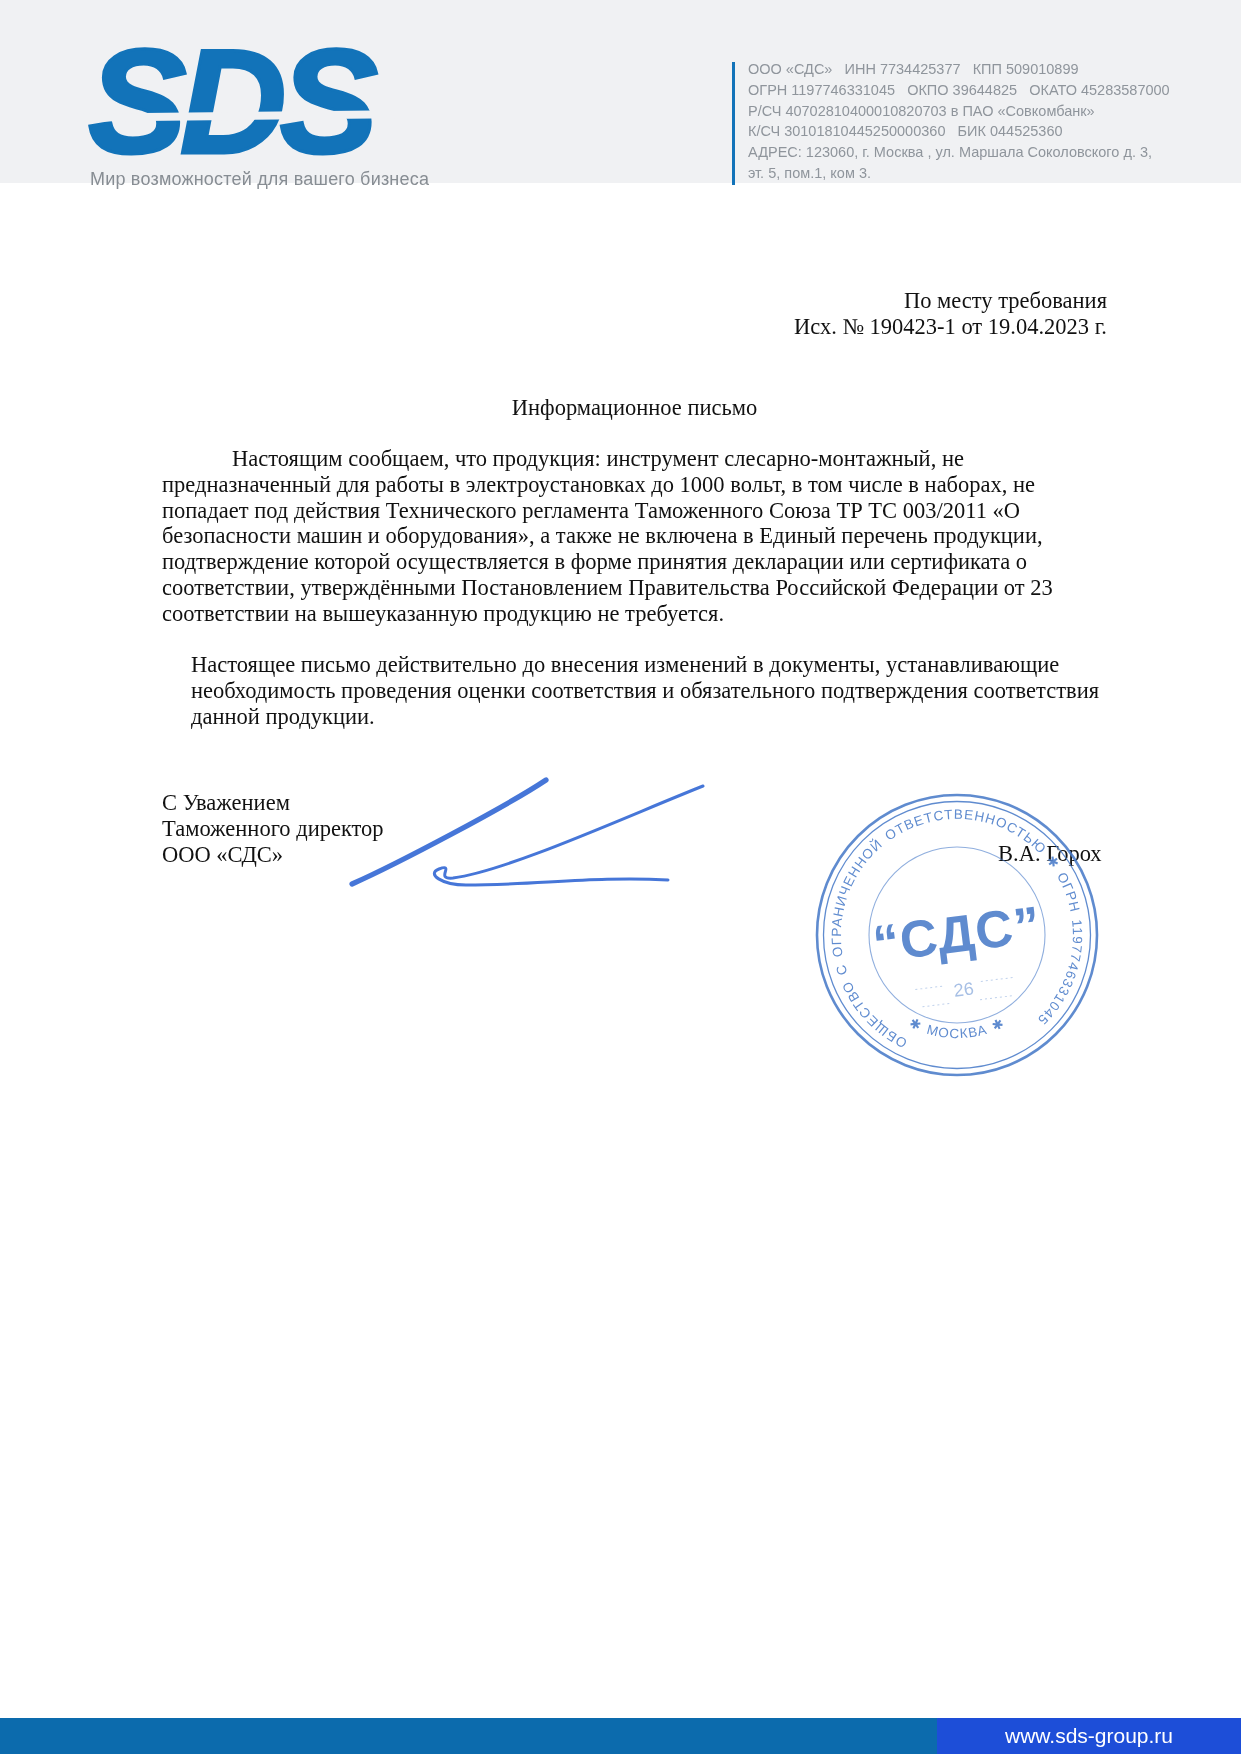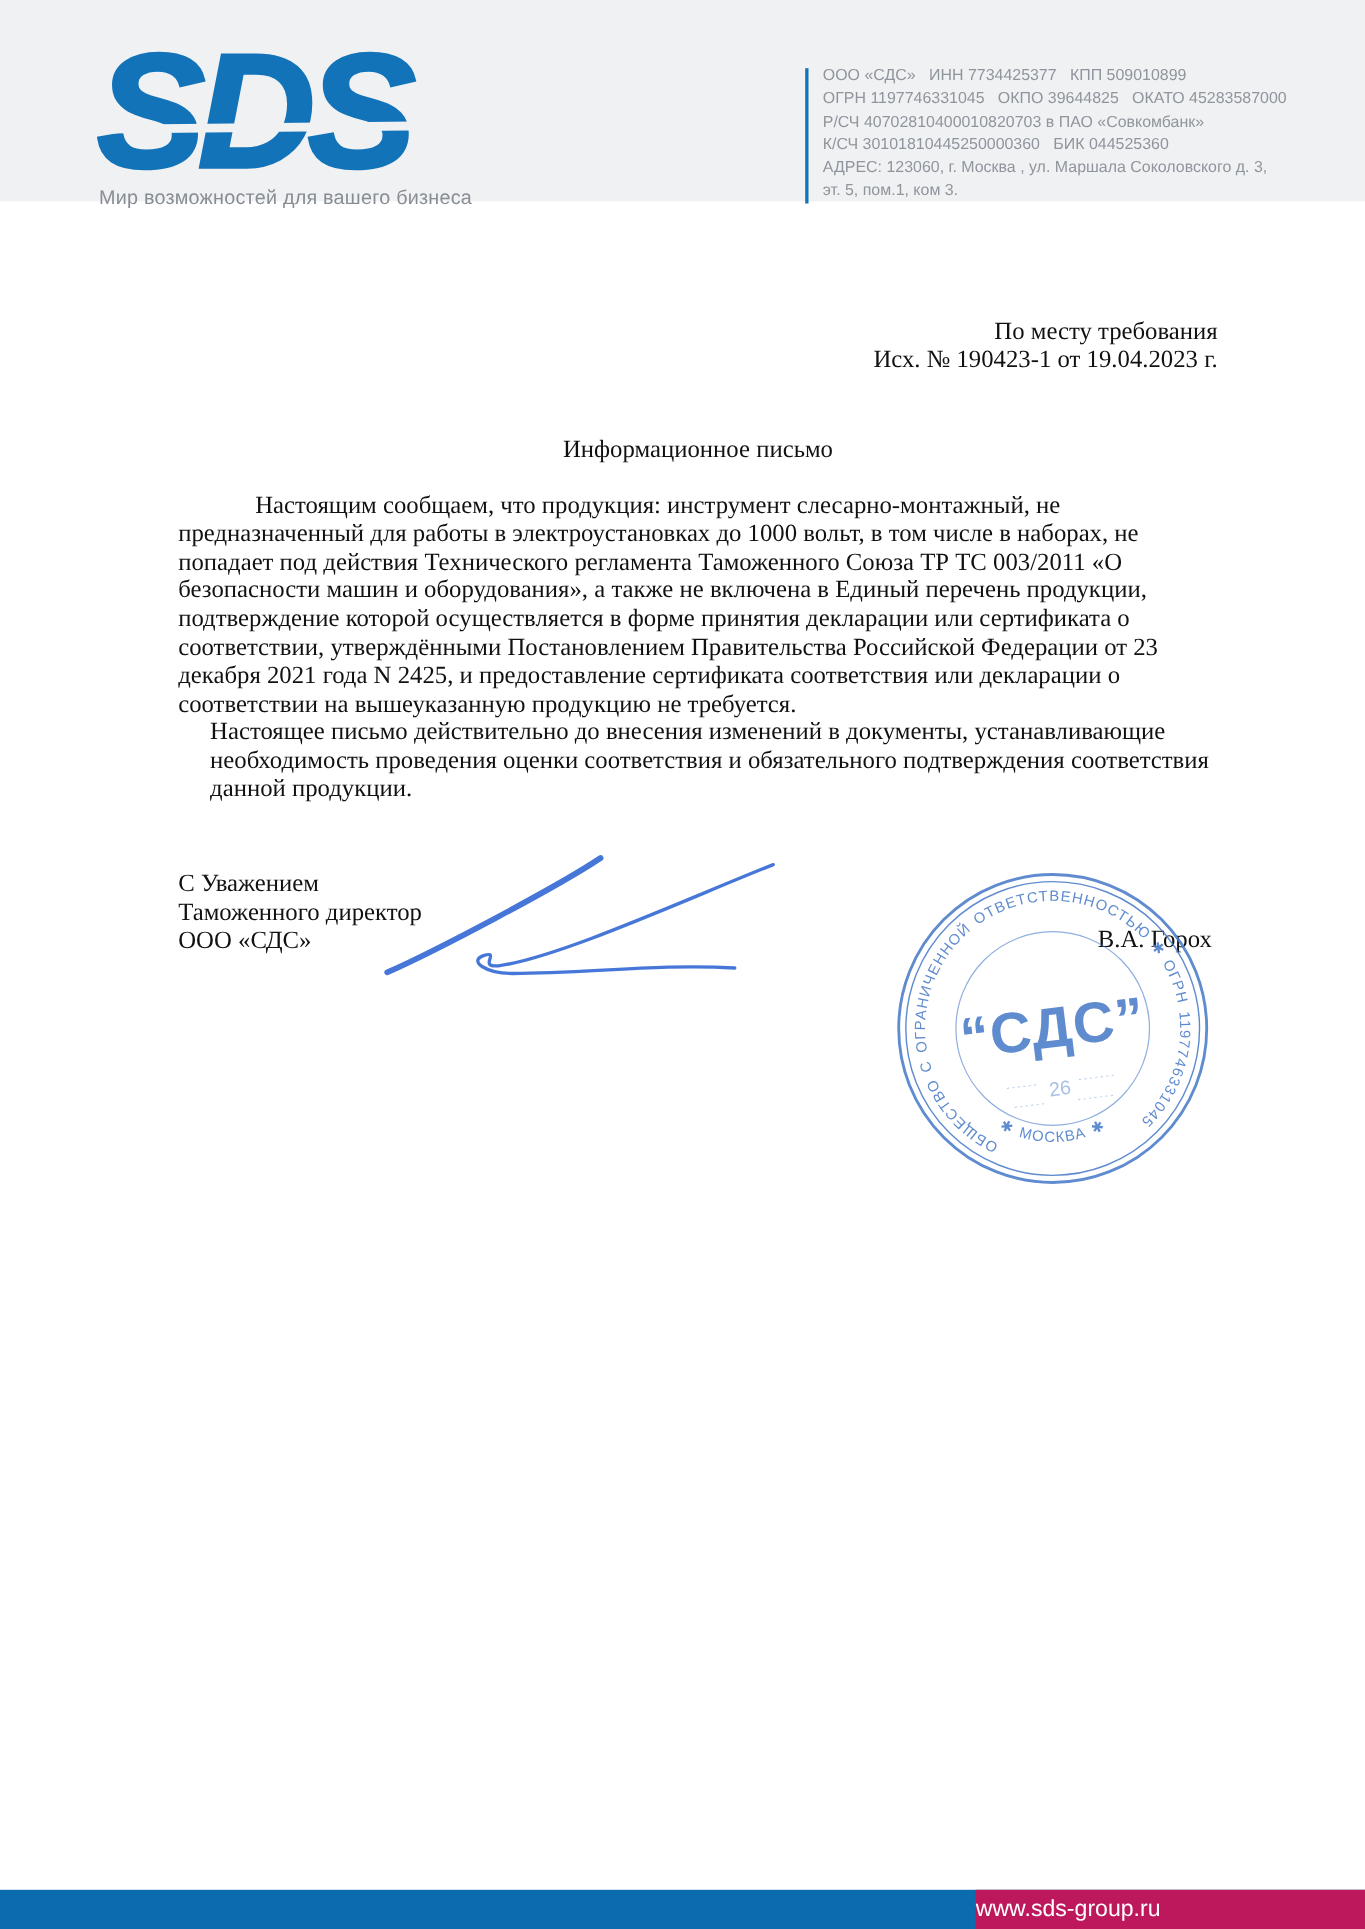"декабря 2021 года N 2425," div.bl { html: <div>декабря 2021 года N 2425, и предоставление сертификата соответствия или декларации о</div> -> none }
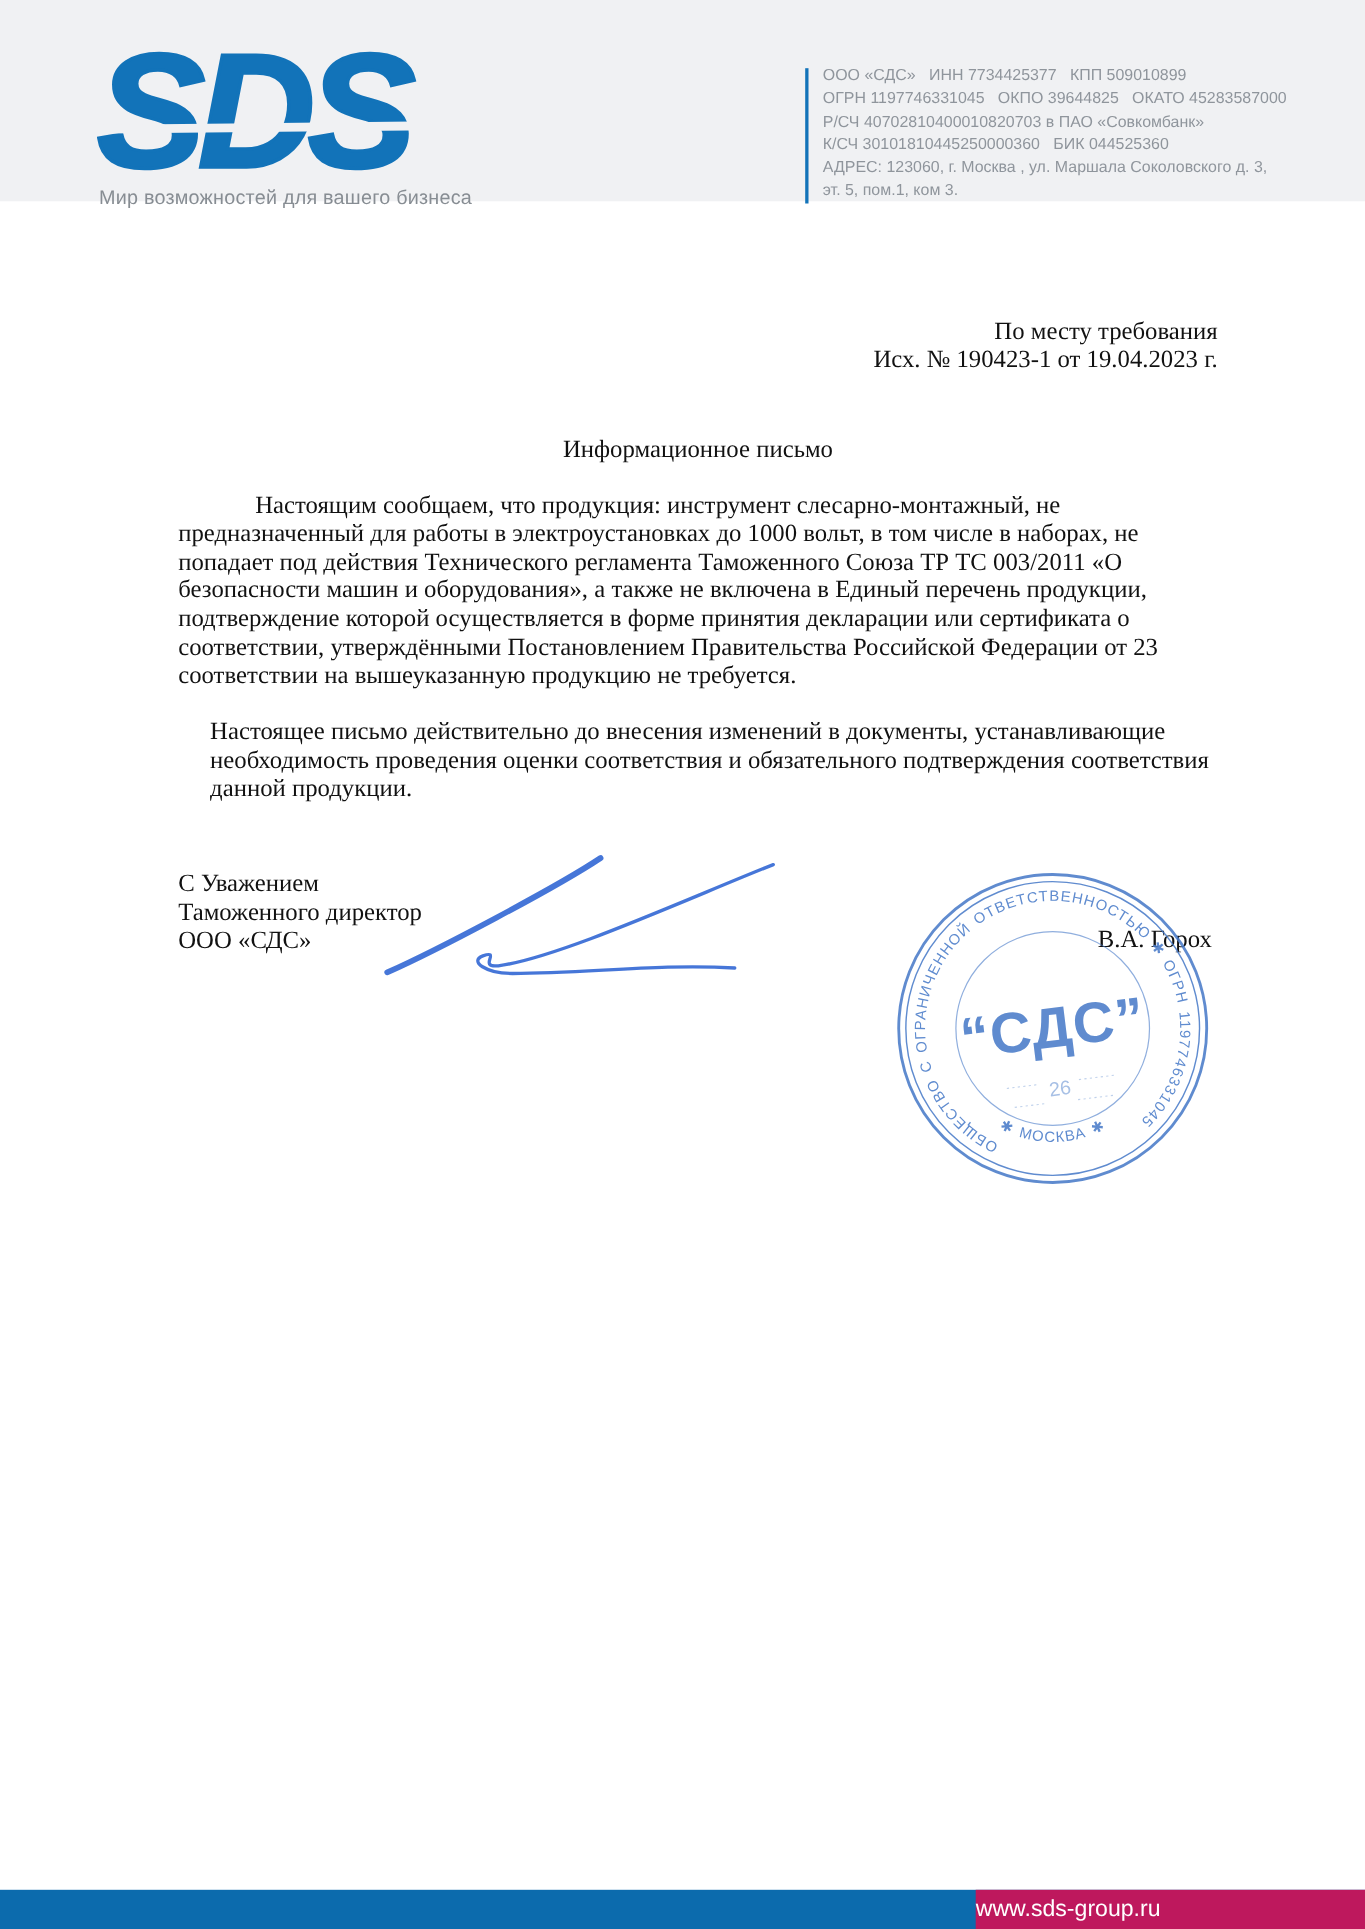"www.sds-group.ru" .footer-url-box { background: #be185d -> #1d4ed8; justify-content: none -> center; width: 354px -> 304px }
